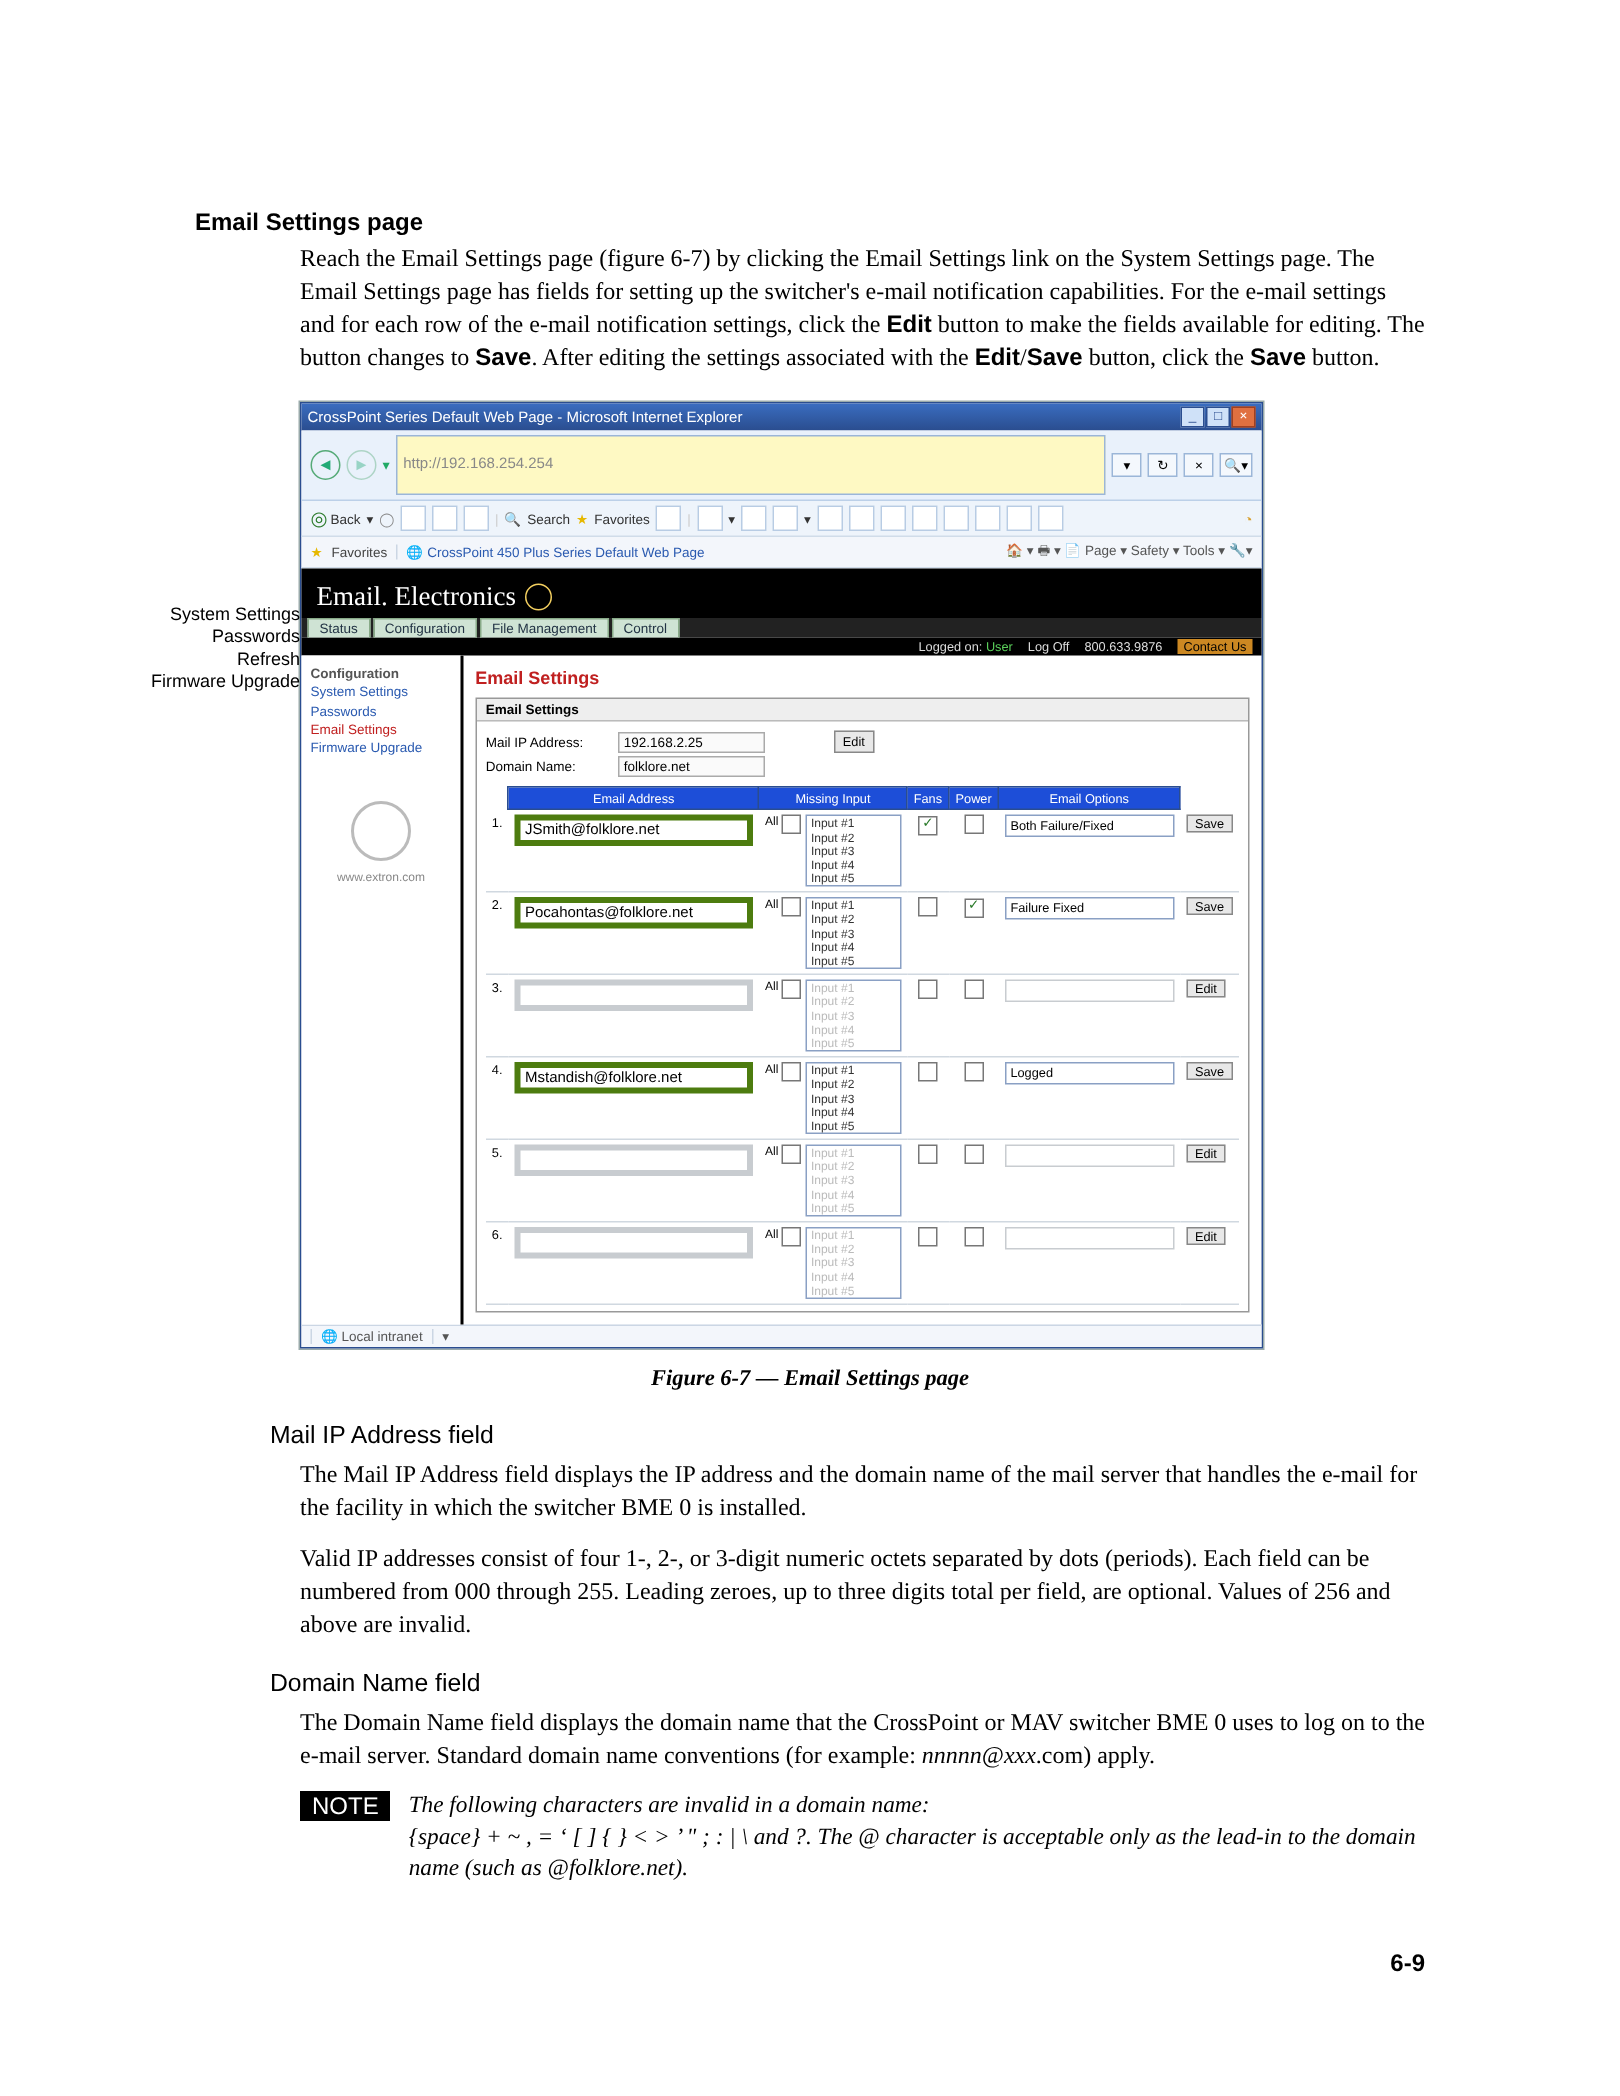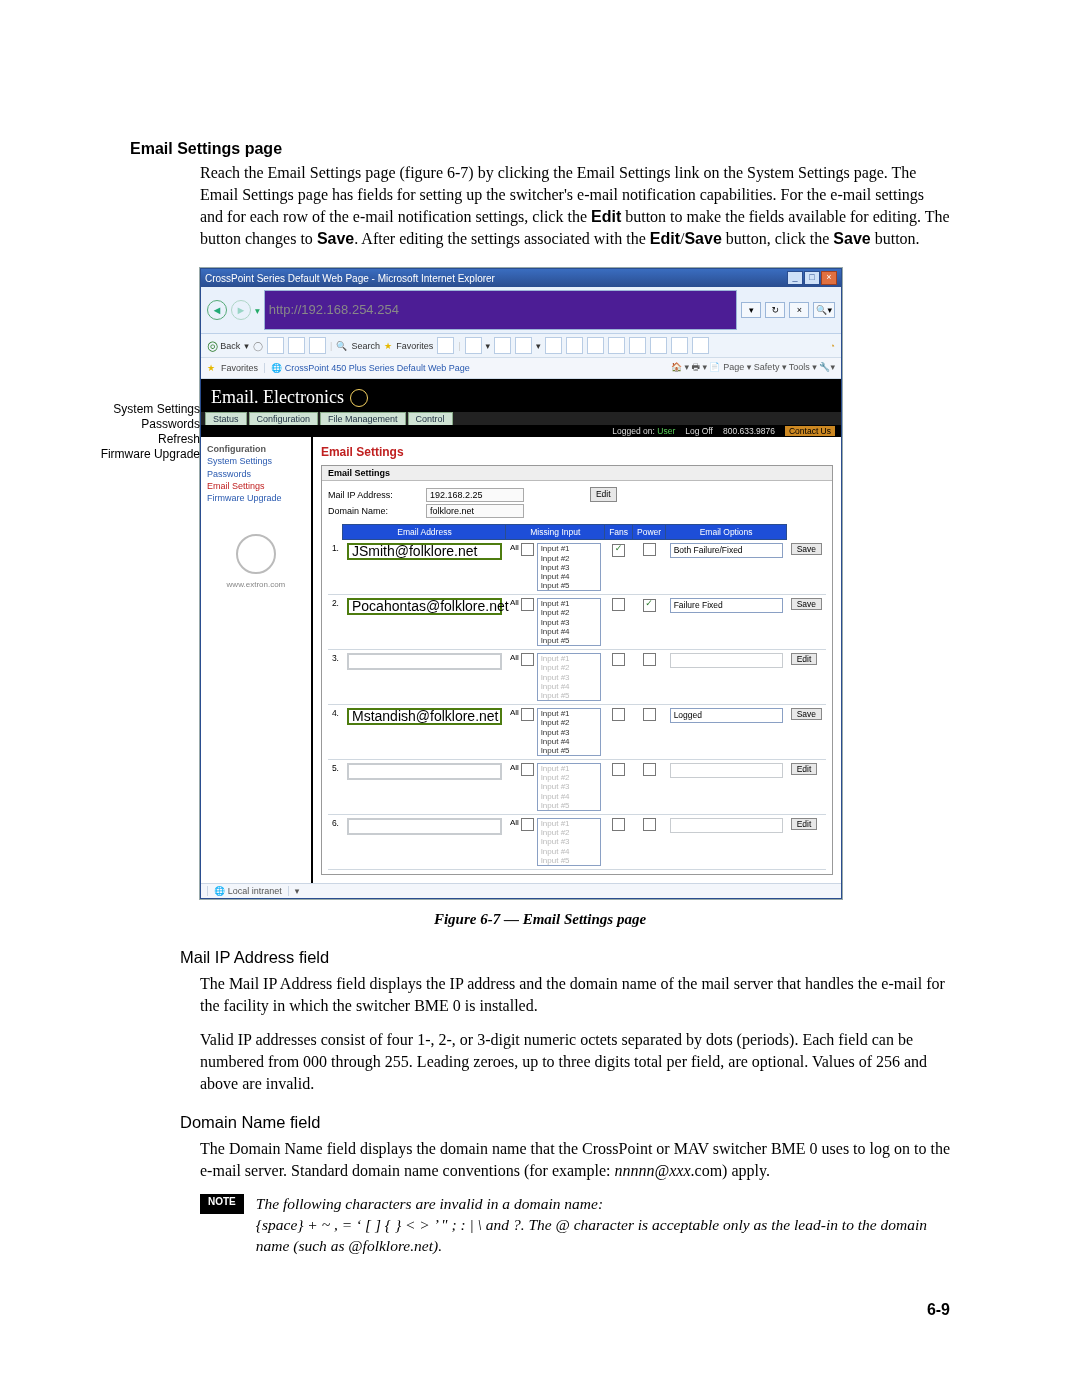"http://192.168.254.254" .addr { background: #4c1d95 -> #fef9c3; font-size: 13px -> 10px }
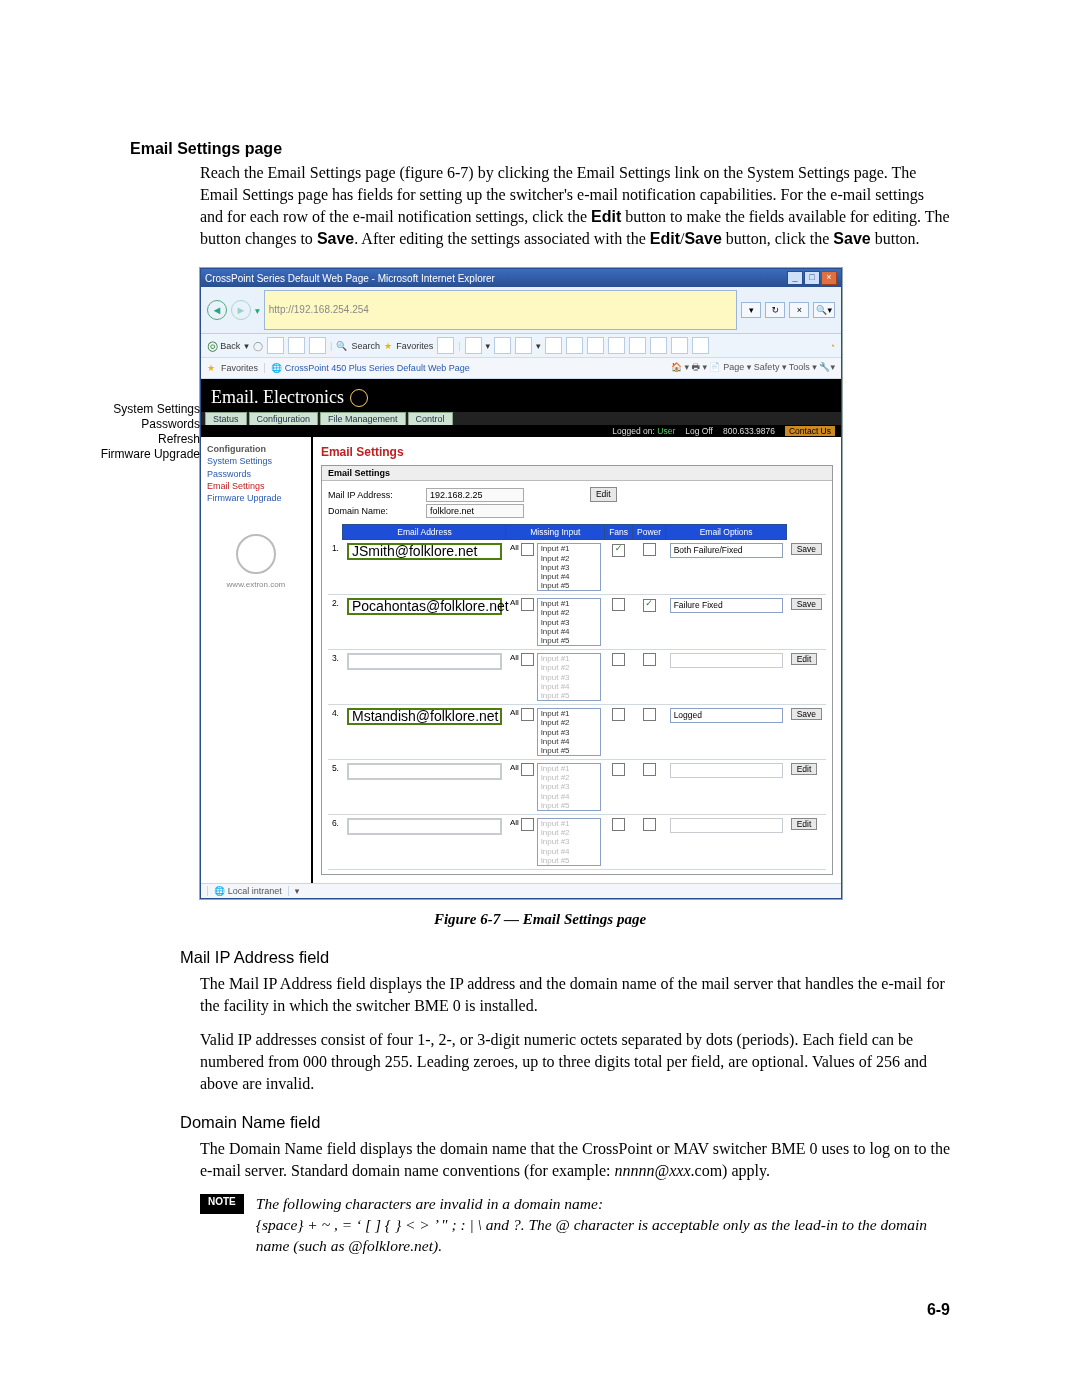"Mail IP Address:" .fldrow { gap: 18px -> 8px }
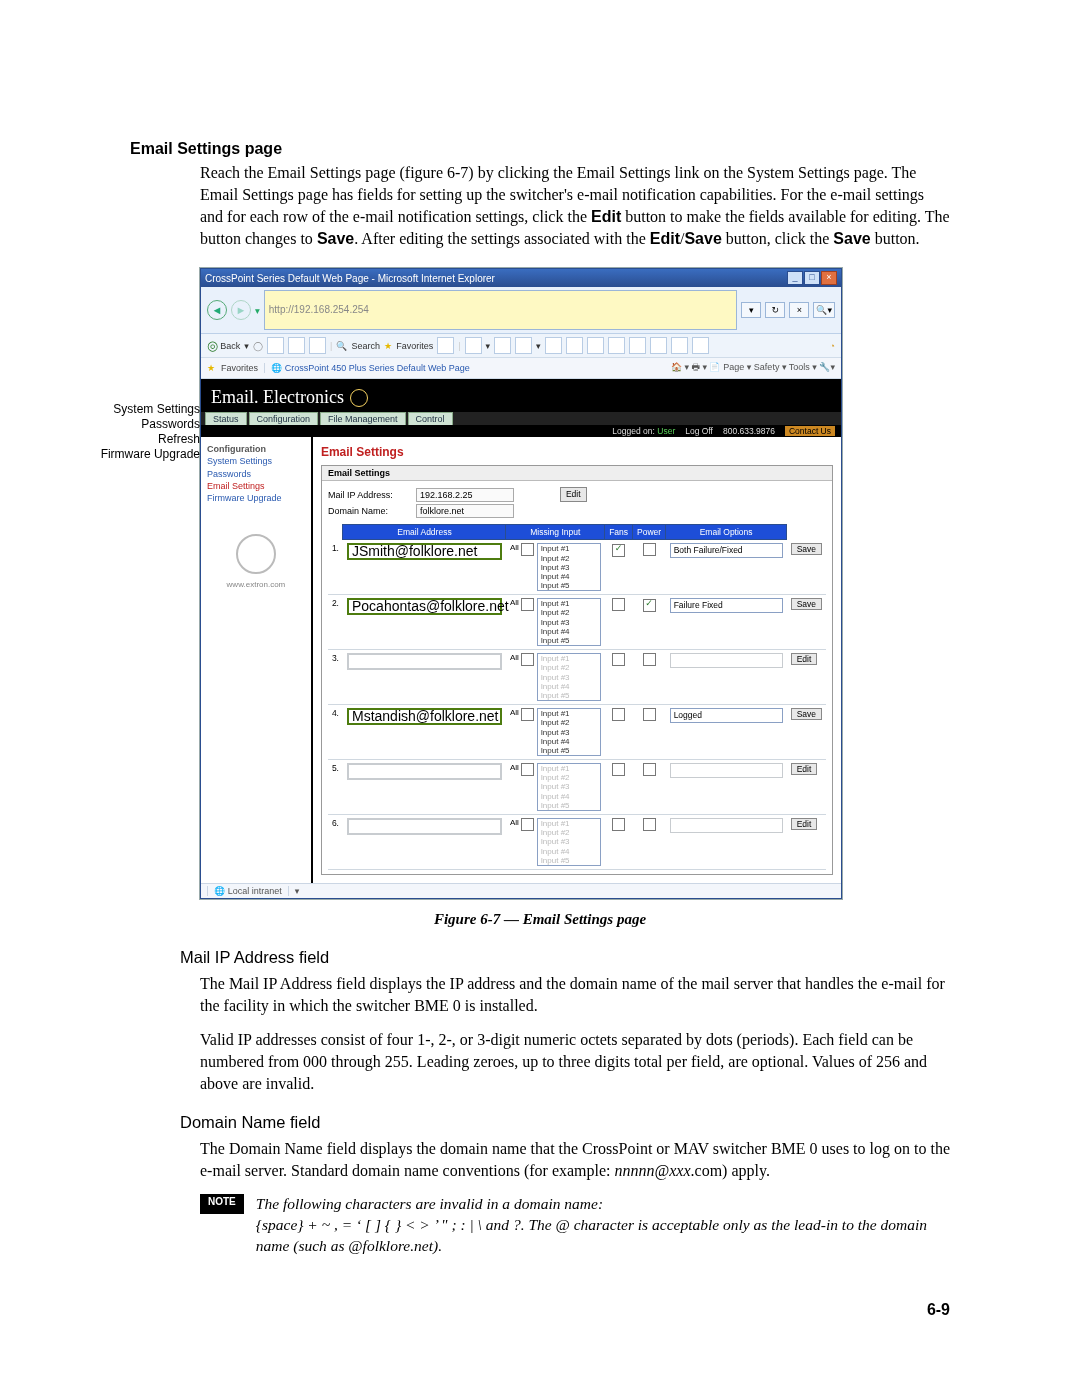"JSmith@folklore.net" .eminput { border: 2px solid #4d7c0f -> 4px solid #4d7c0f; font-size: 14px -> 10px }
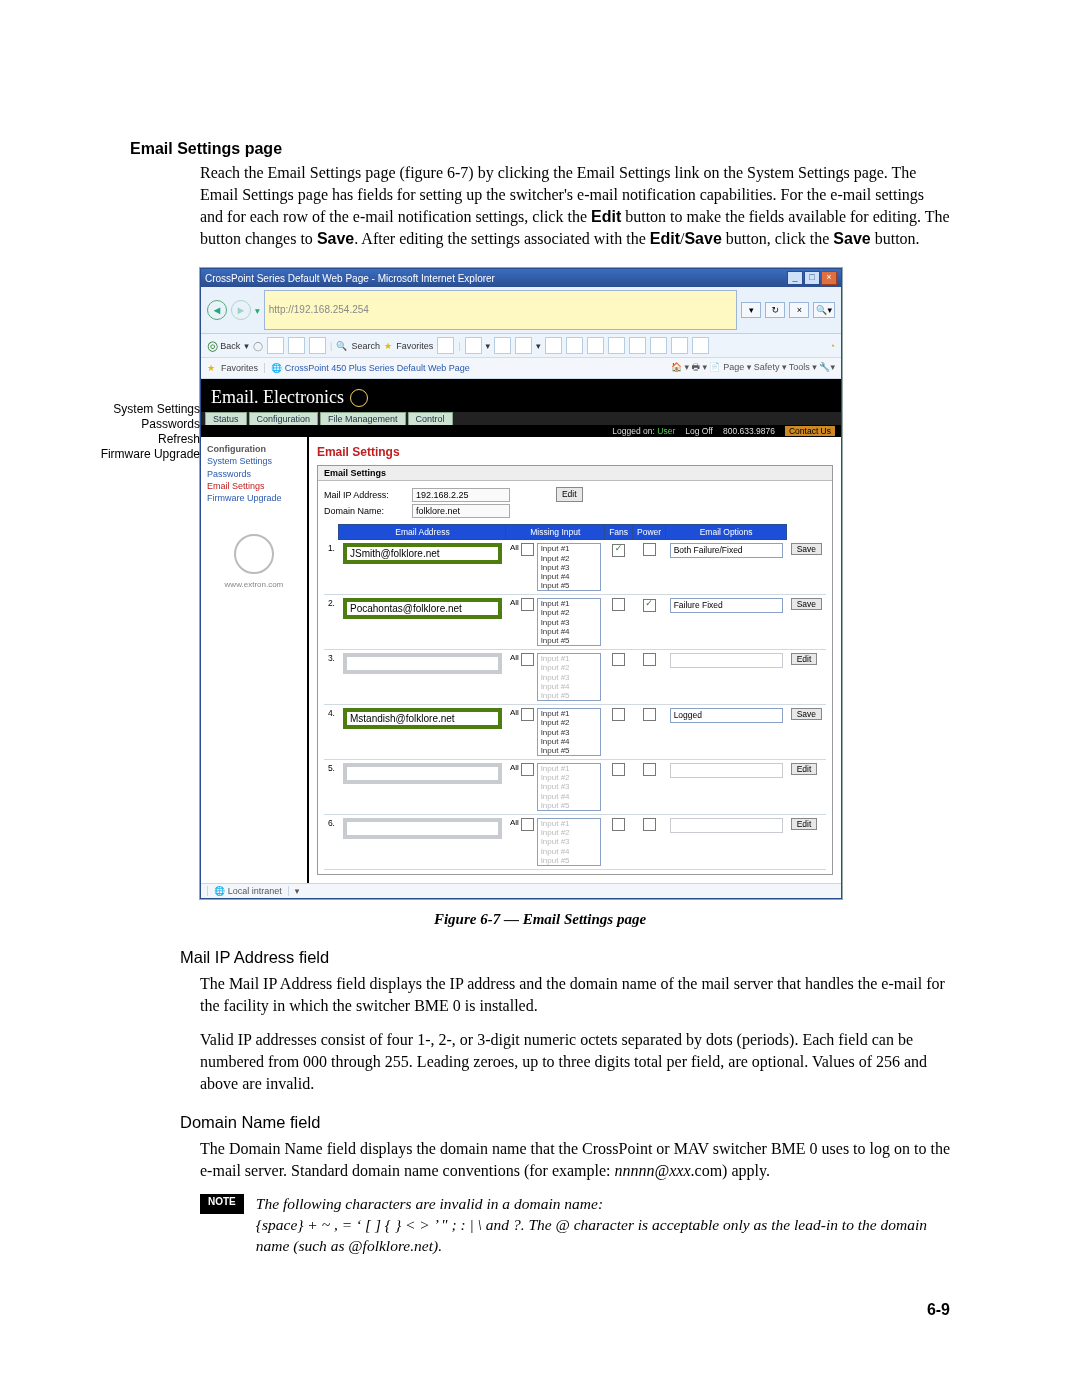"NOTE" .note-badge { font-size: 10px -> 16px; font-weight: bold -> normal }
